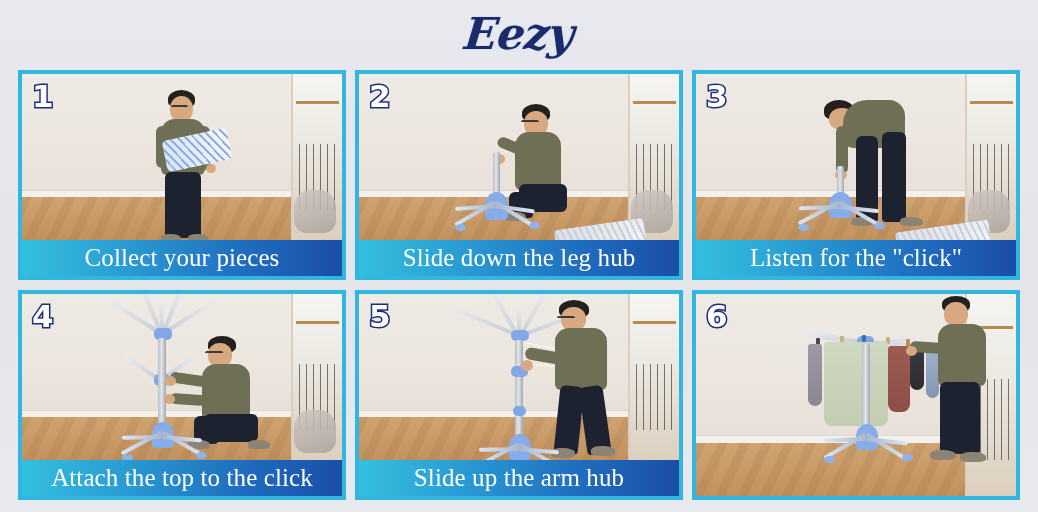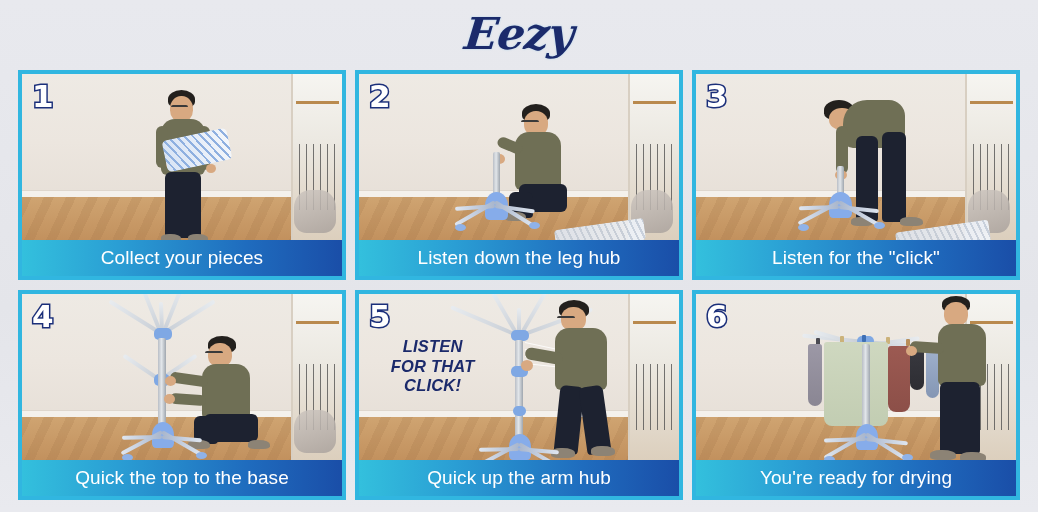"Collect your pieces" .caption { font-family: none -> Liberation Serif, serif; font-size: 19px -> 25px }
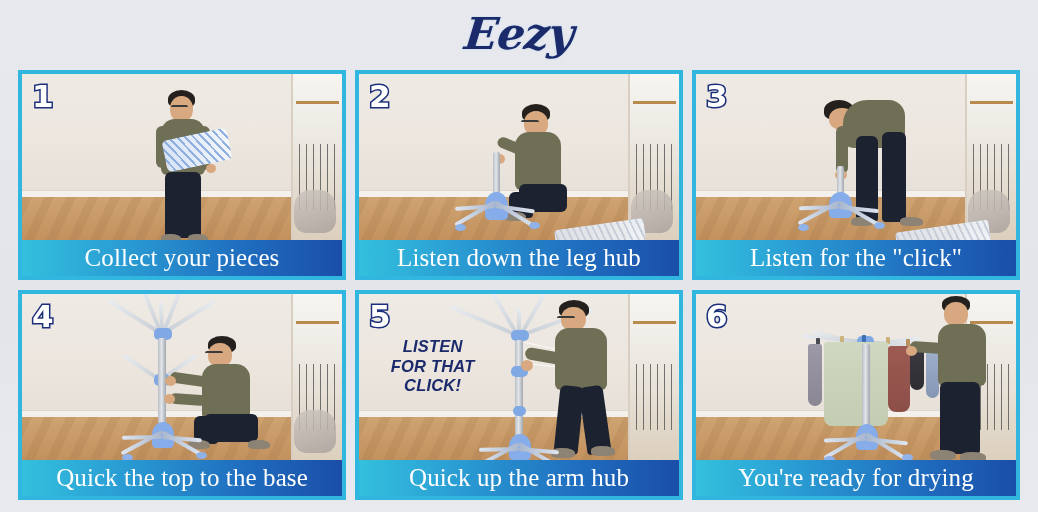"Listen down the leg hub" div.caption { text: Listen -> Slide }
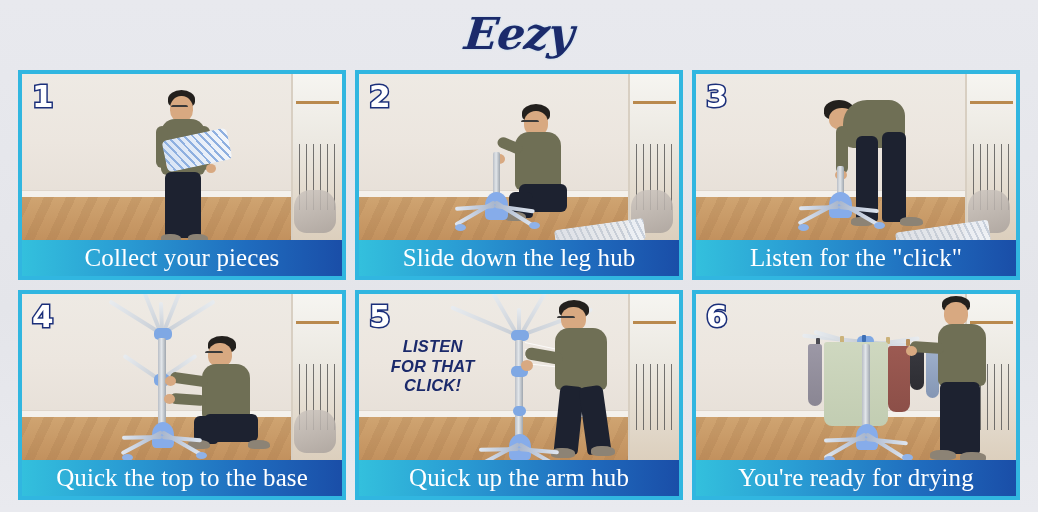"LISTEN" div.overlay-text { html: <div>LISTEN FOR THAT CLICK!</div> -> none }
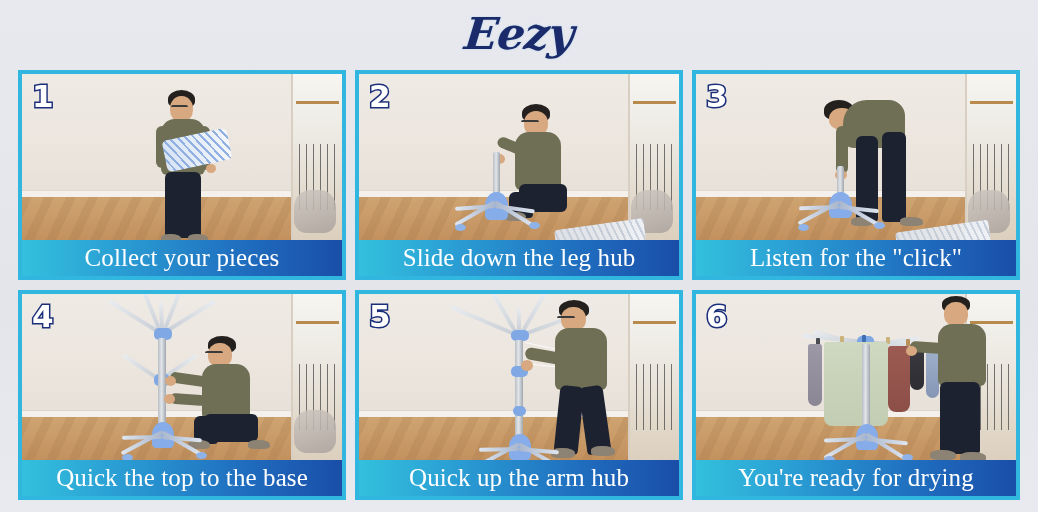"Quick the top to the" div.caption { text: Quick the top to the base -> Attach the top to the click }
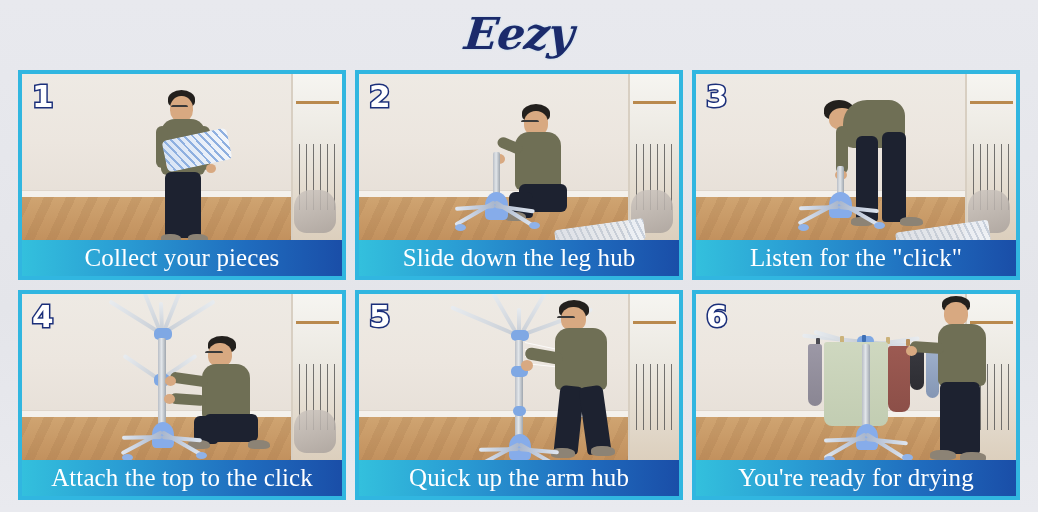"Quick up the arm hub" div.caption { text: Quick -> Slide }
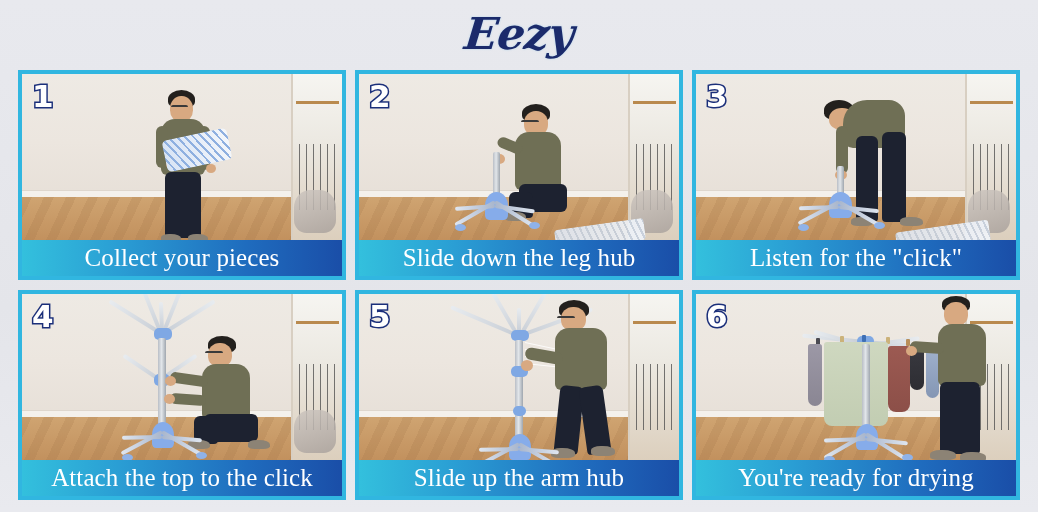"You're ready for drying" div.caption { html: <div>You're ready for drying</div> -> none }
